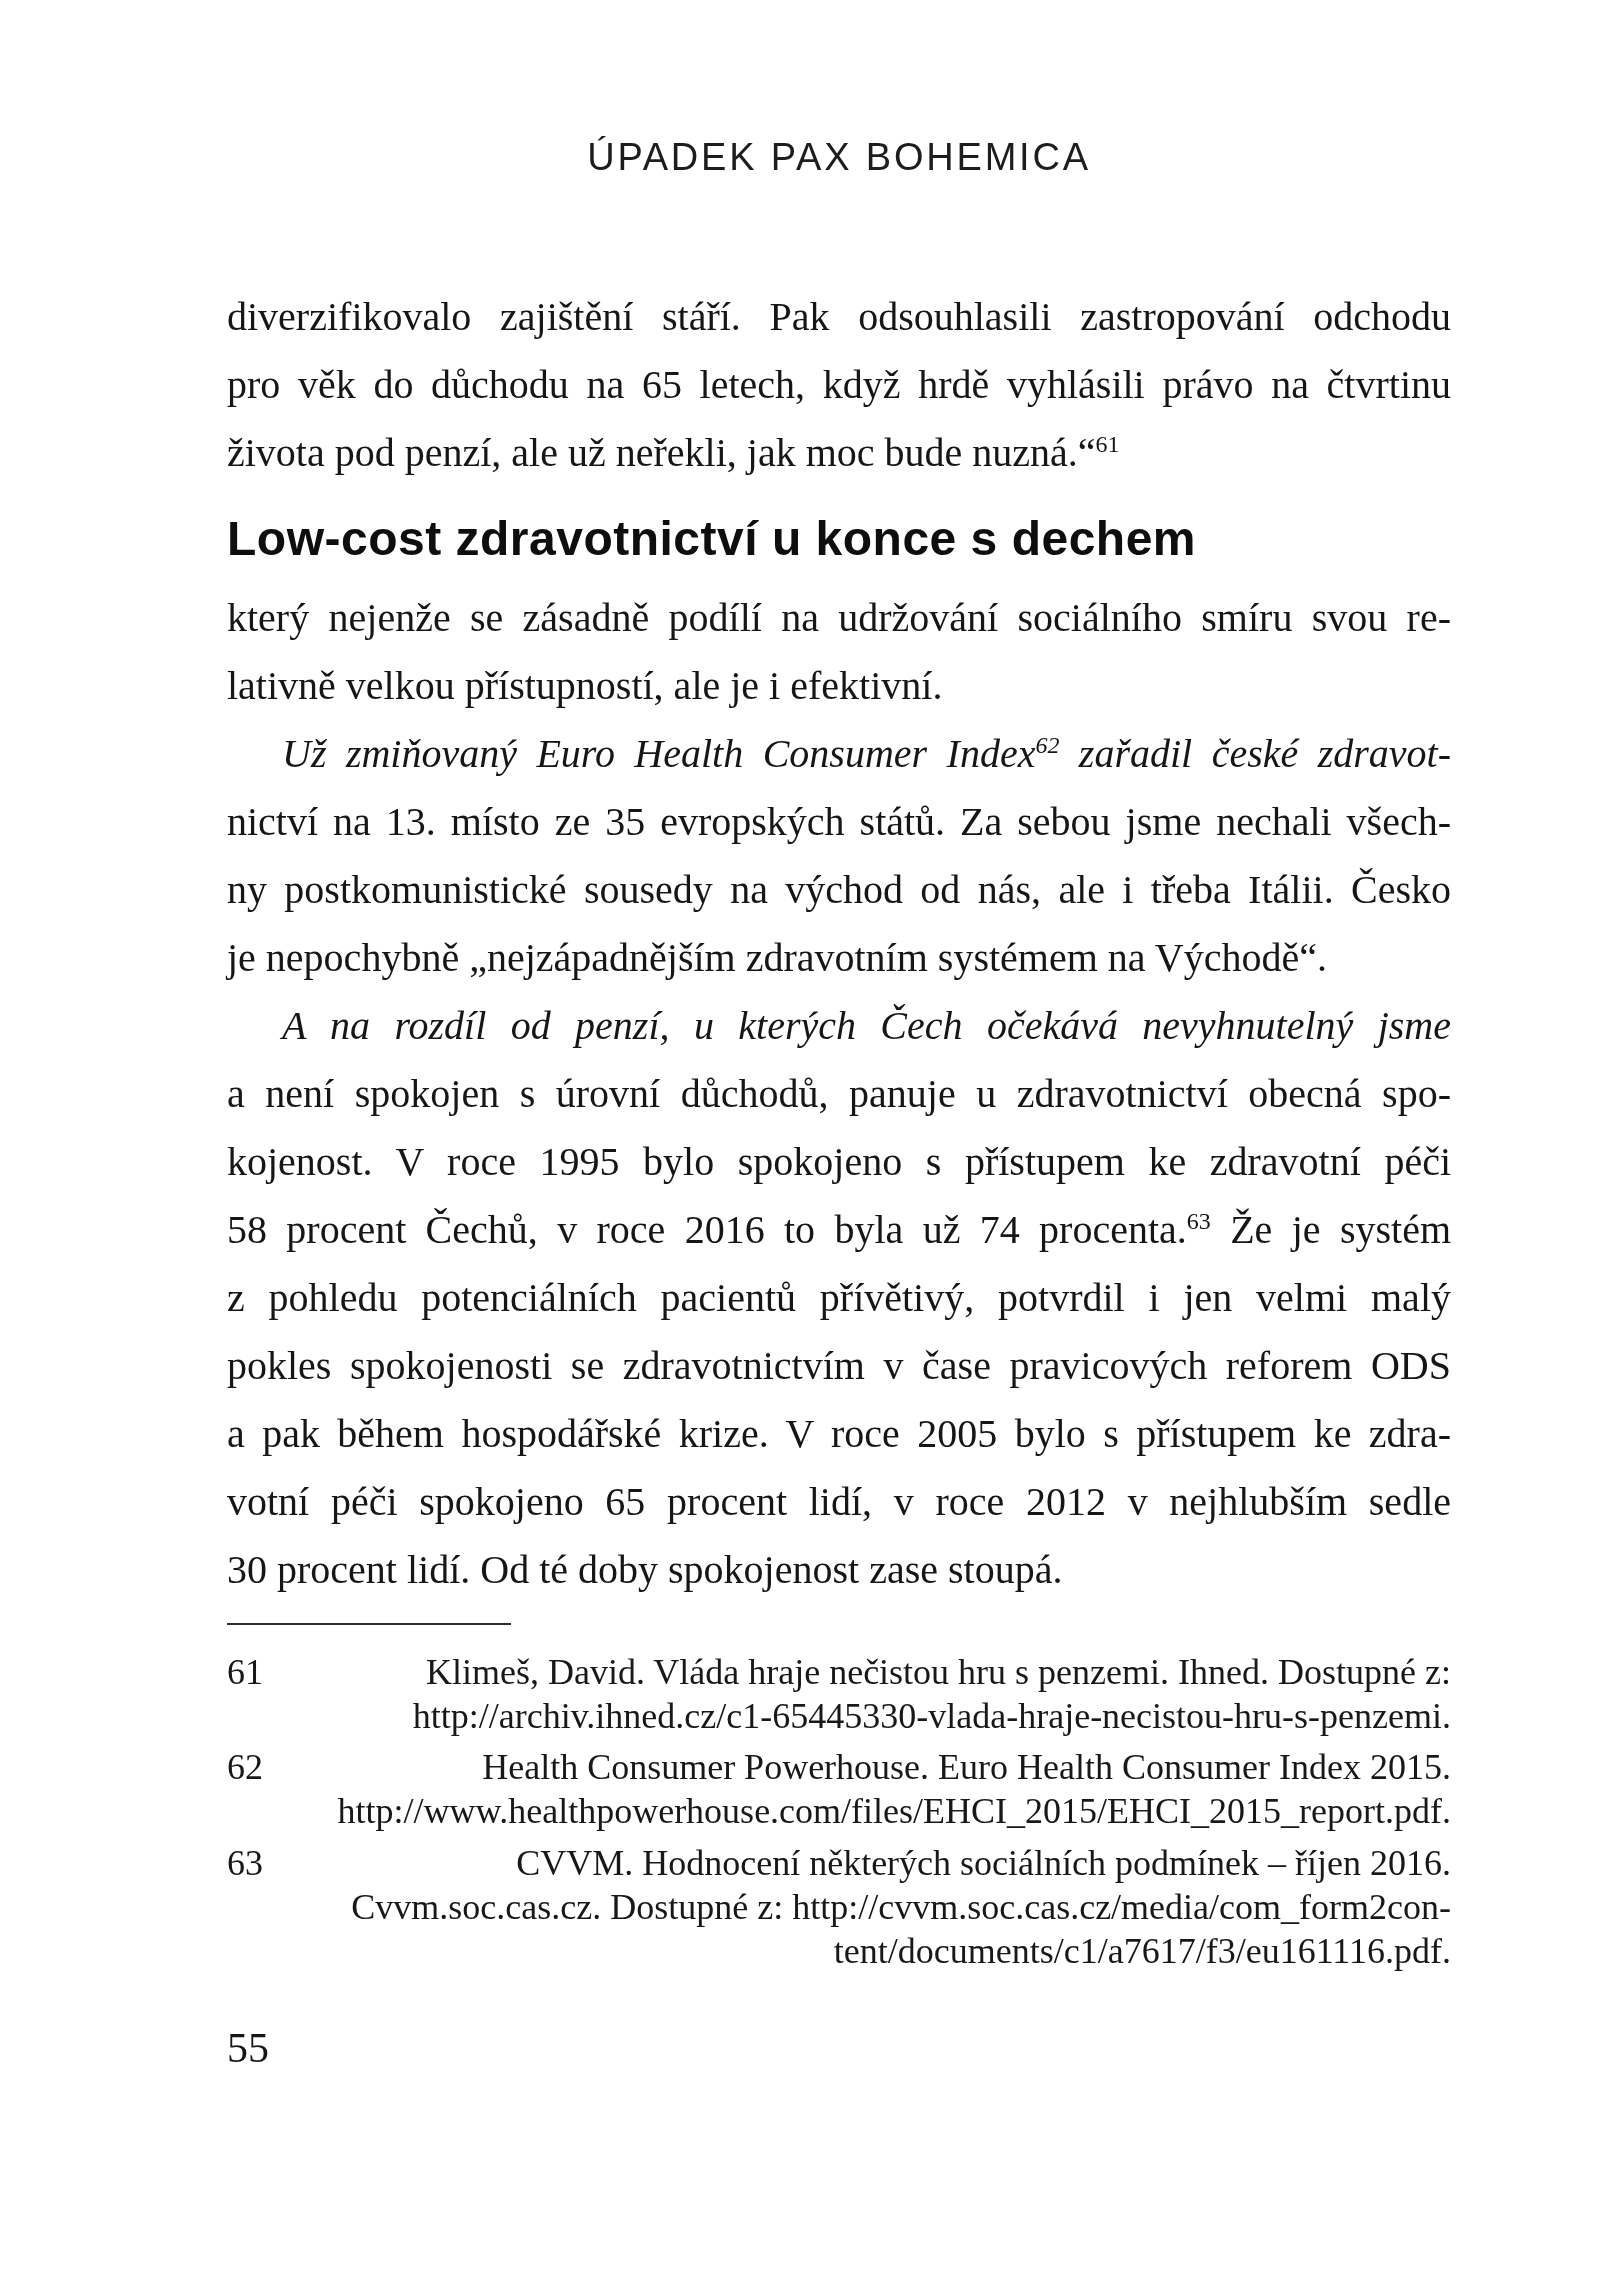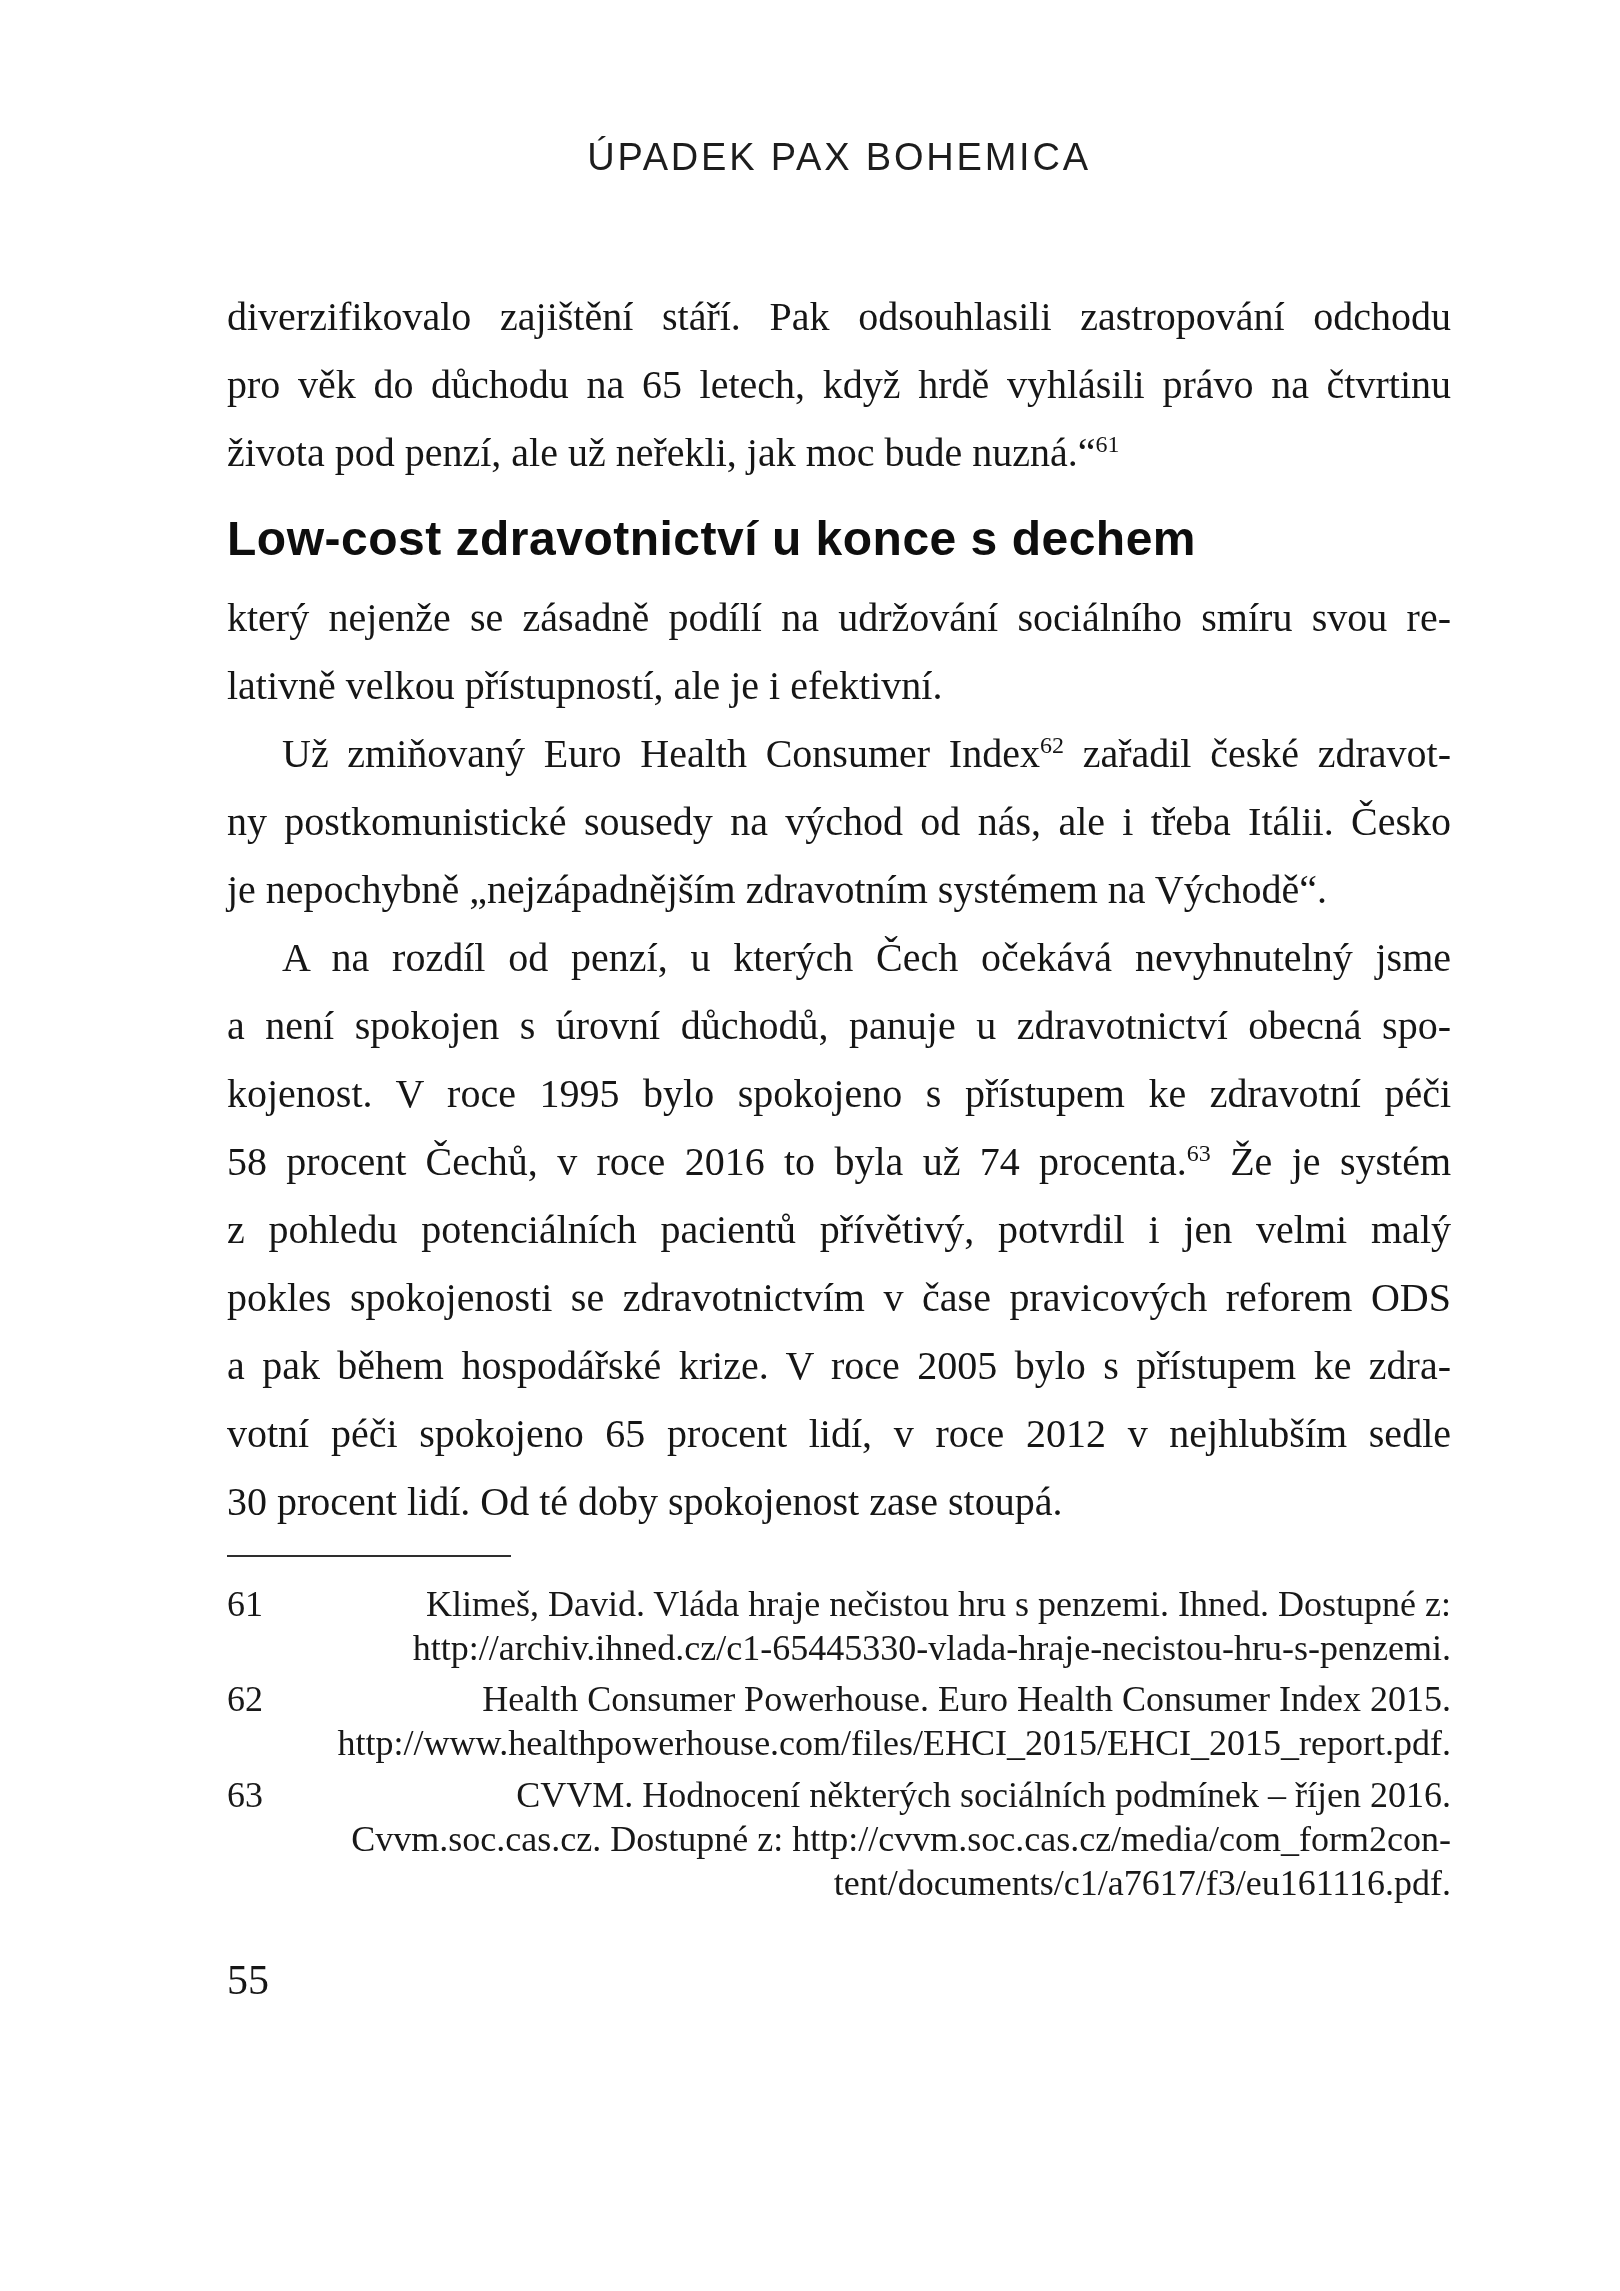"Už zmiňovaný Euro Health Consumer" .pline.indent { font-style: none -> italic }
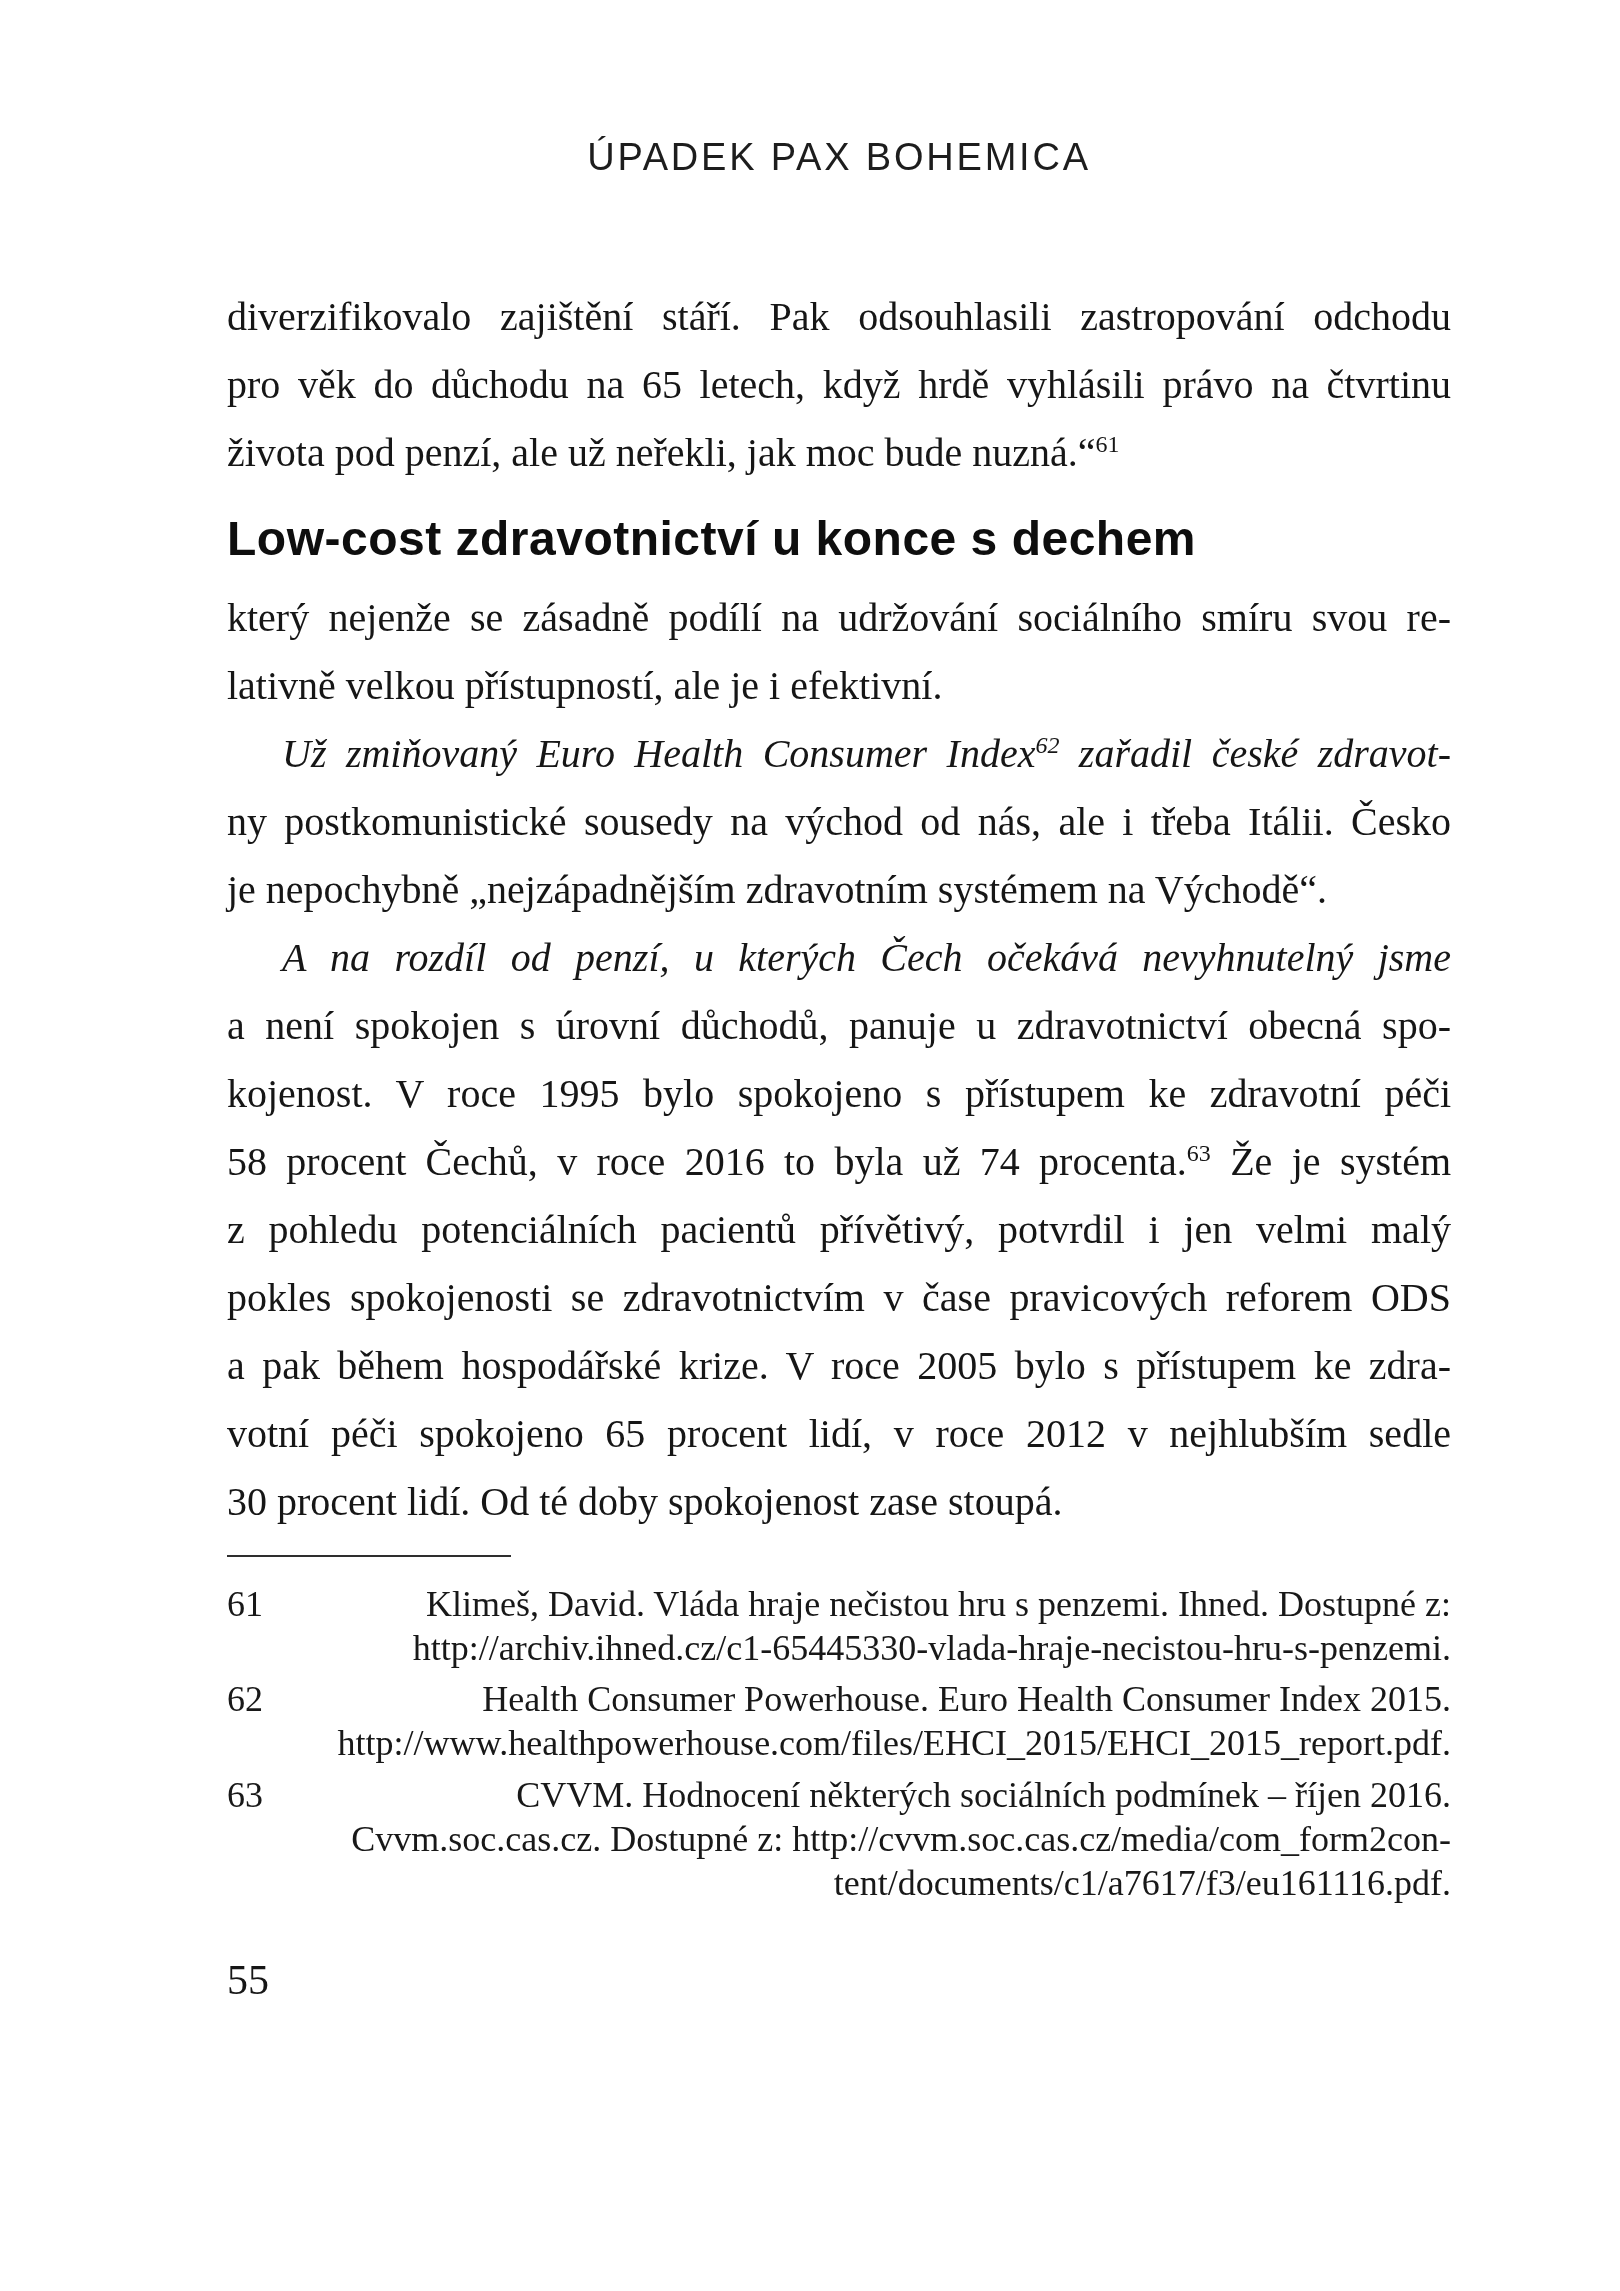"nictví na 13. místo ze" div.pline { html: none -> <div><span>nictví na 13. místo ze 35 evropských států. Za sebou jsme nechali všech-</span></div> }
